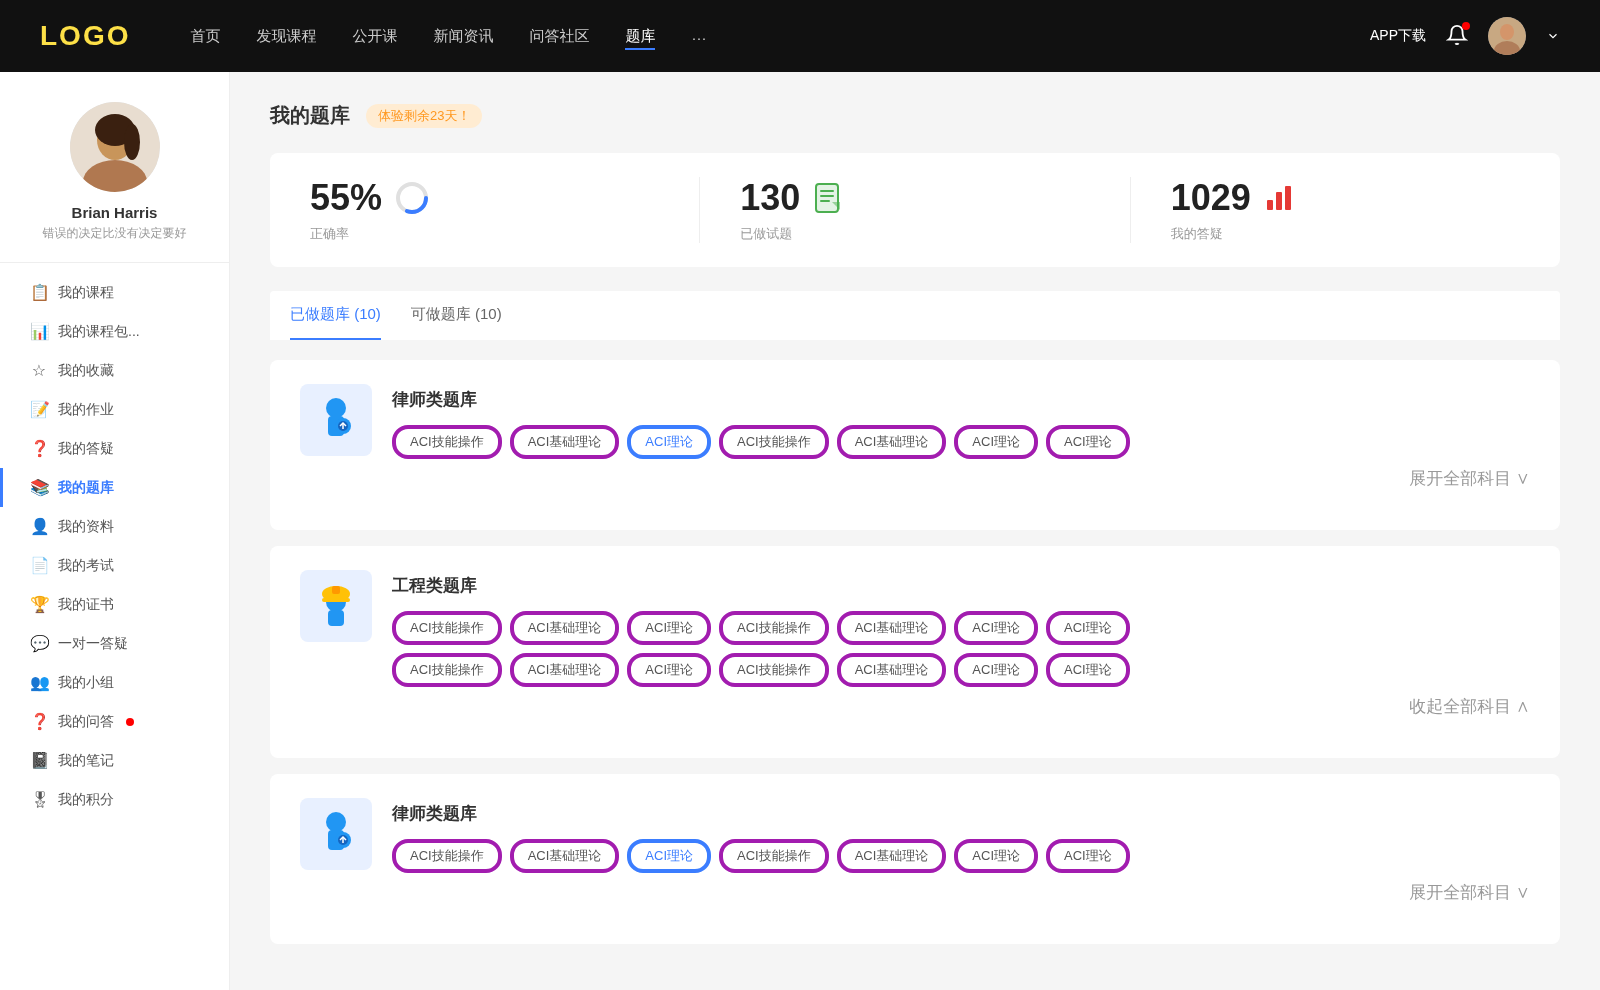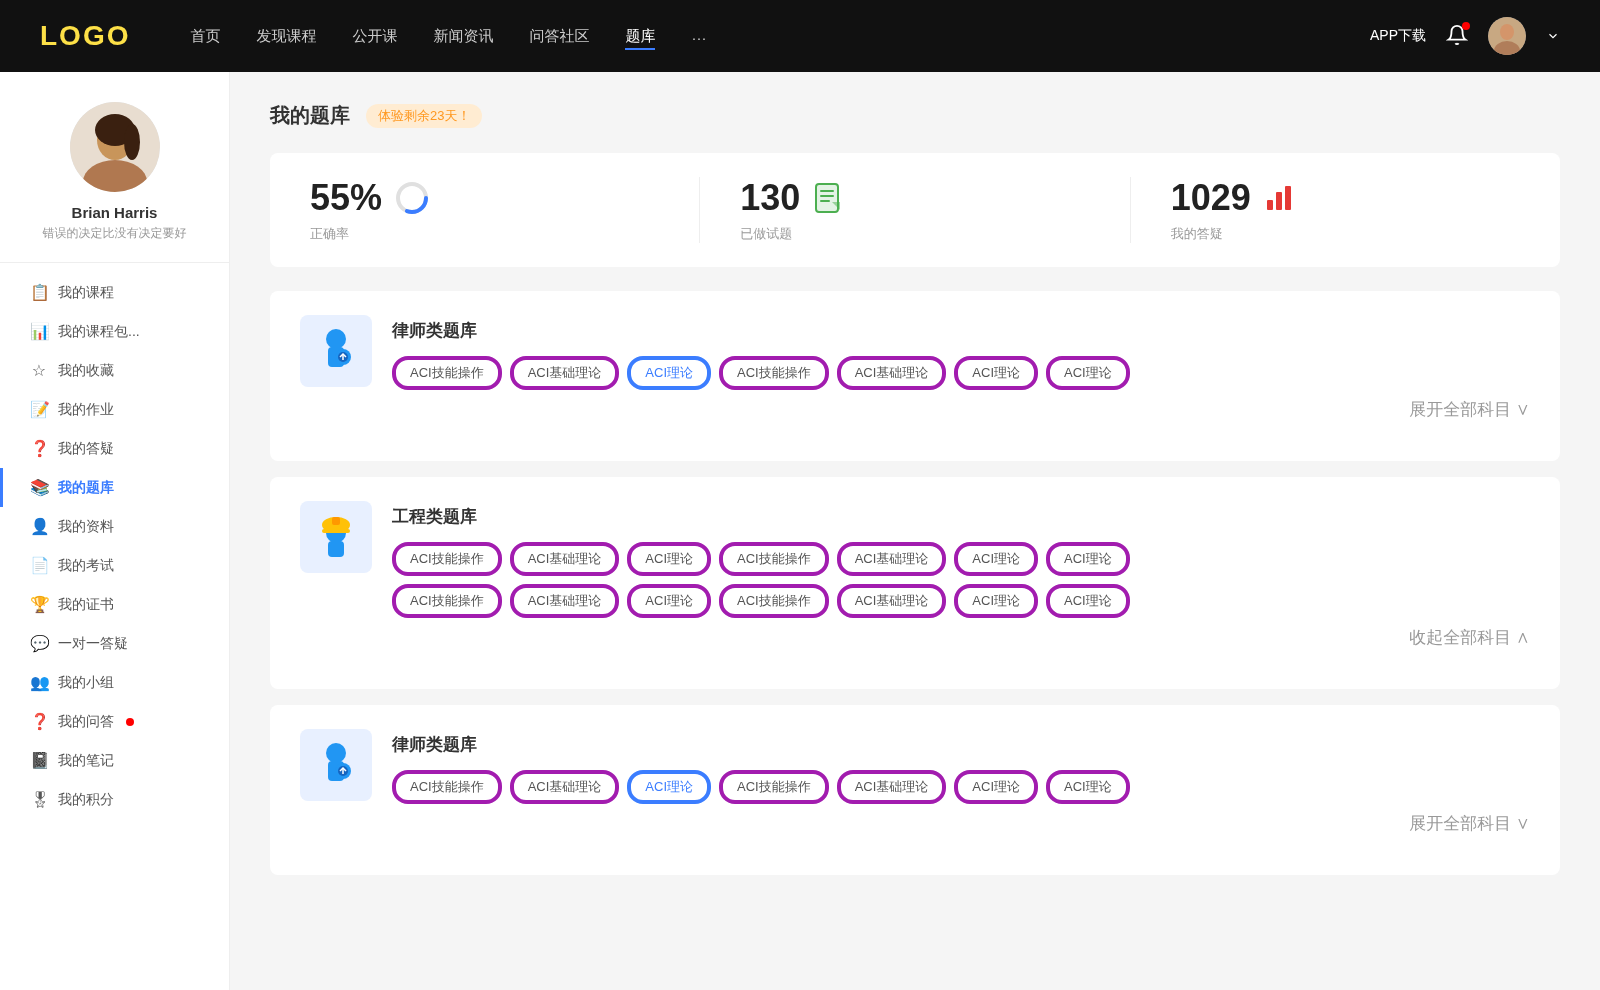"已做题库 (10)" div.tabs-bar { html: none -> <div> <div>已做题库 (10)</div> <div>可做题库 (10)</div> </div> }
